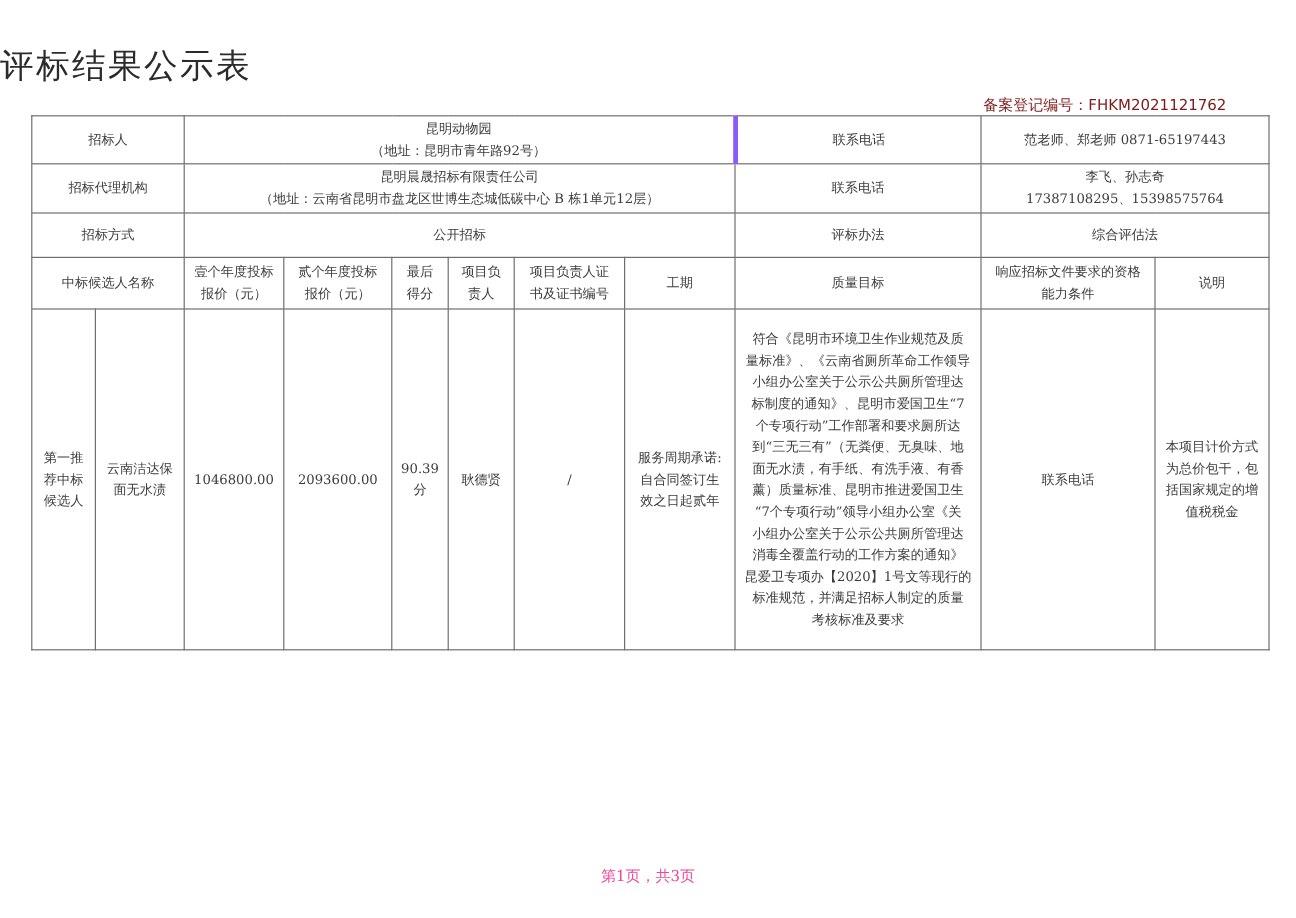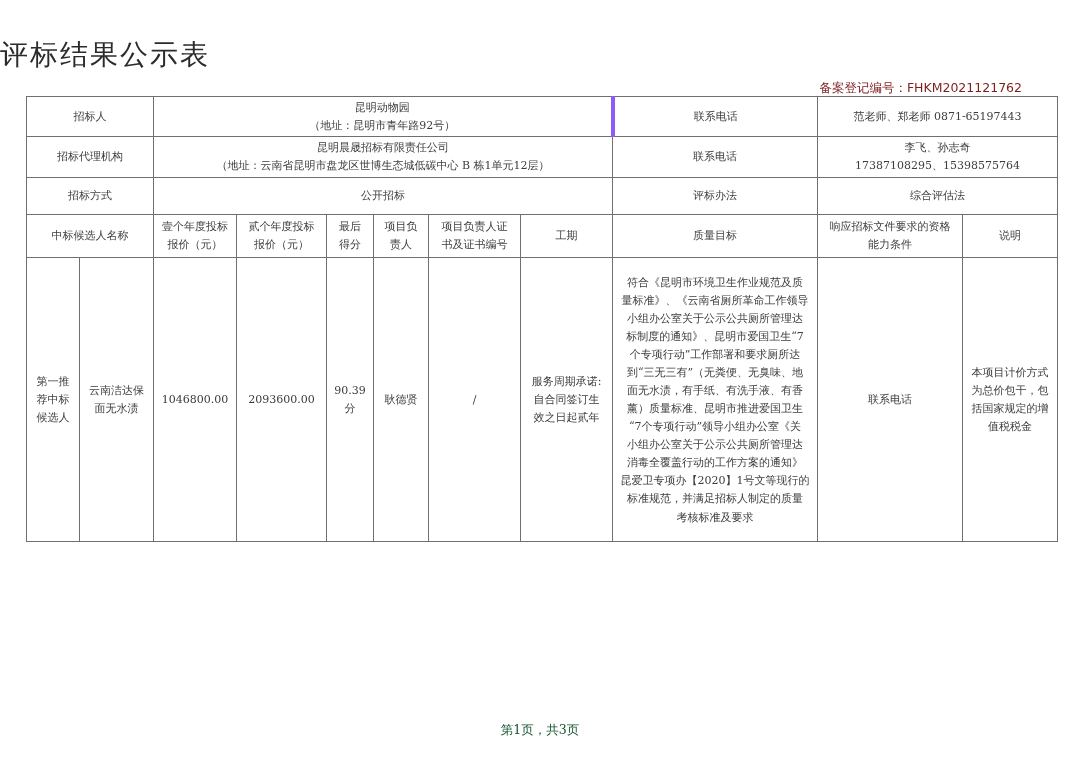"第1页，共3页" .footer { color: #14532d -> #ec4899 }
